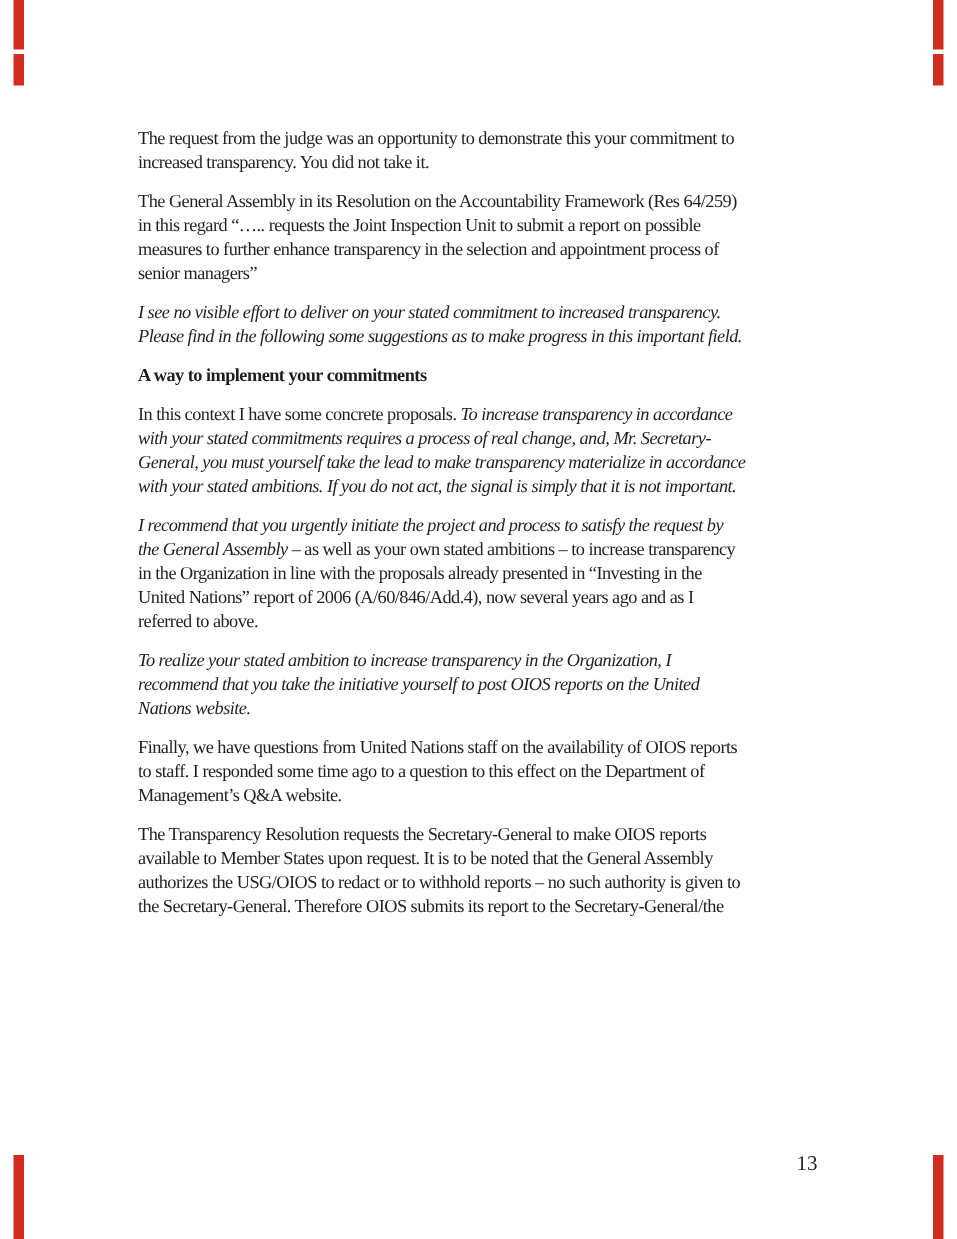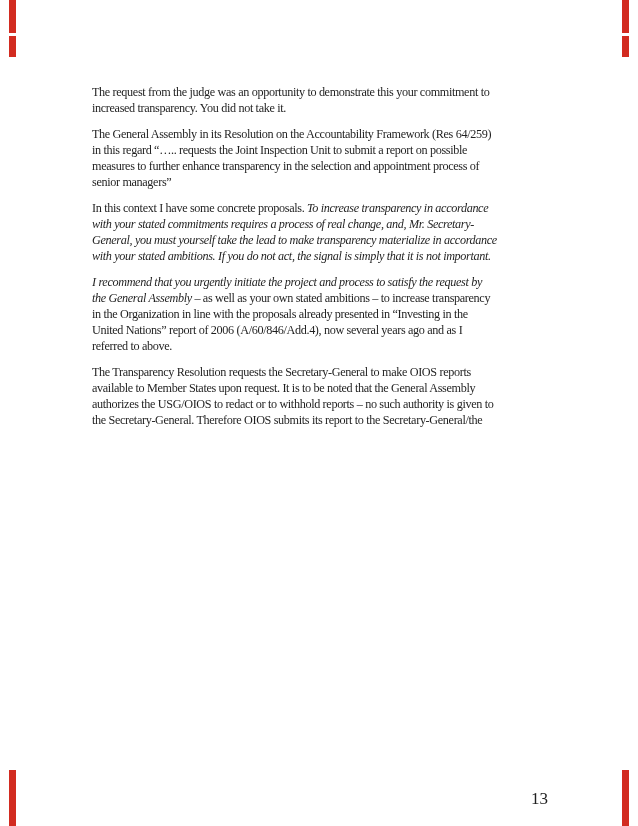"I see no visible effort" p.para { html: none -> <p><span>I see no visible effort to deliver on your stated commitment to increased transparency.<br>Please find in the following some suggestions as to make progress in this important field.</span></p> }
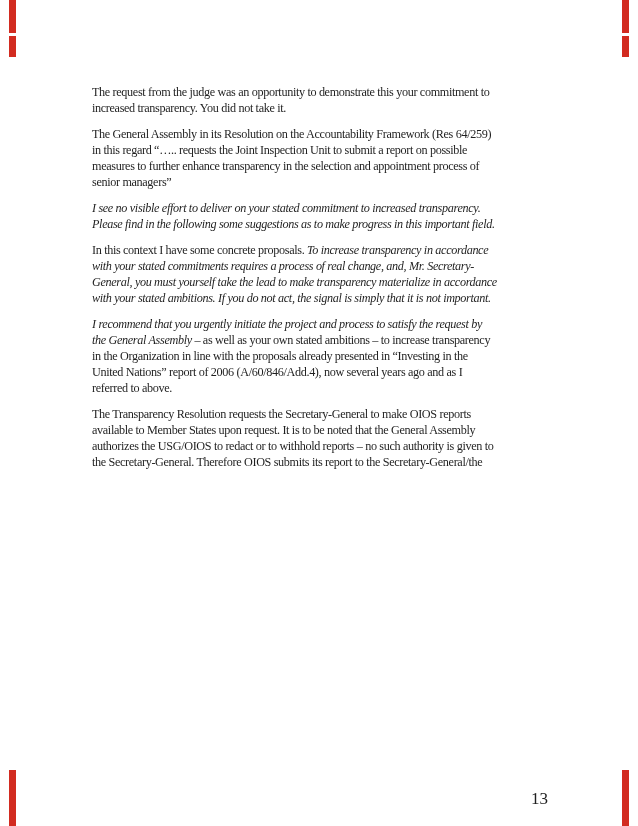"A way to implement your" p.heading { html: none -> <p><span>A way to implement your commitments</span></p> }
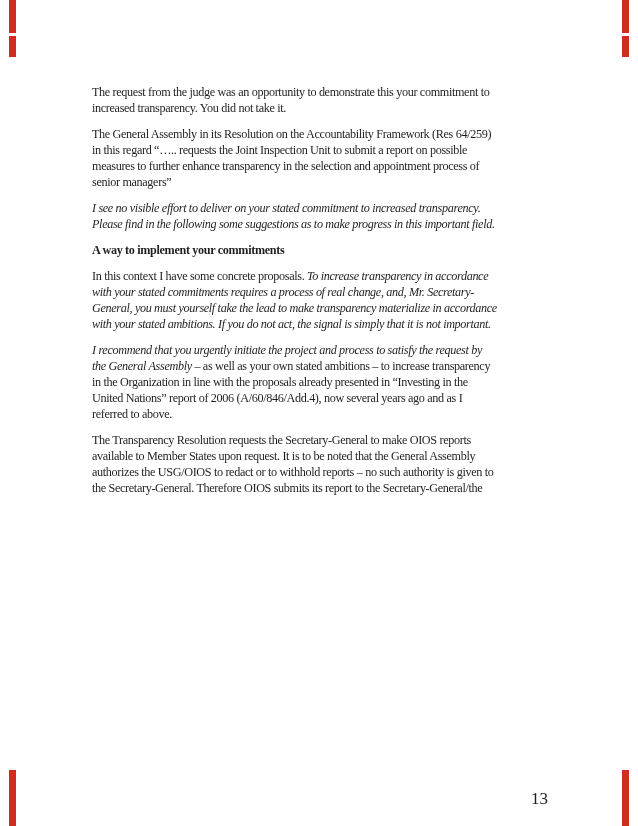"To realize your stated ambition" p.para { html: none -> <p><span>To realize your stated ambition to increase transparency in the Organization, I<br>recommend that you take the initiative yourself to post OIOS reports on the United<br>Nations website.</span></p> }
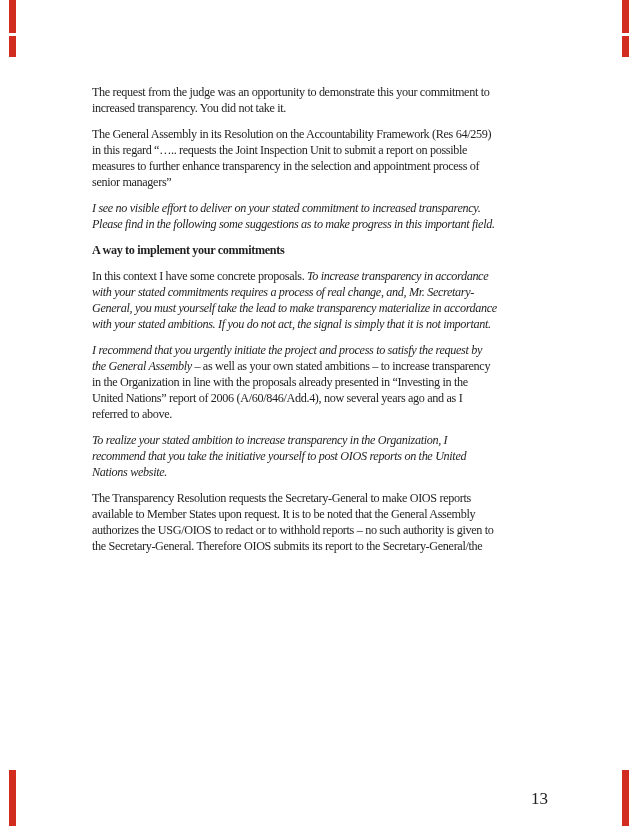"Finally, we have questions from" p.para { html: none -> <p><span>Finally, we have questions from United Nations staff on the availability of OIOS reports<br>to staff. I responded some time ago to a question to this effect on the Department of<br>Management’s Q&amp;A website.</span></p> }
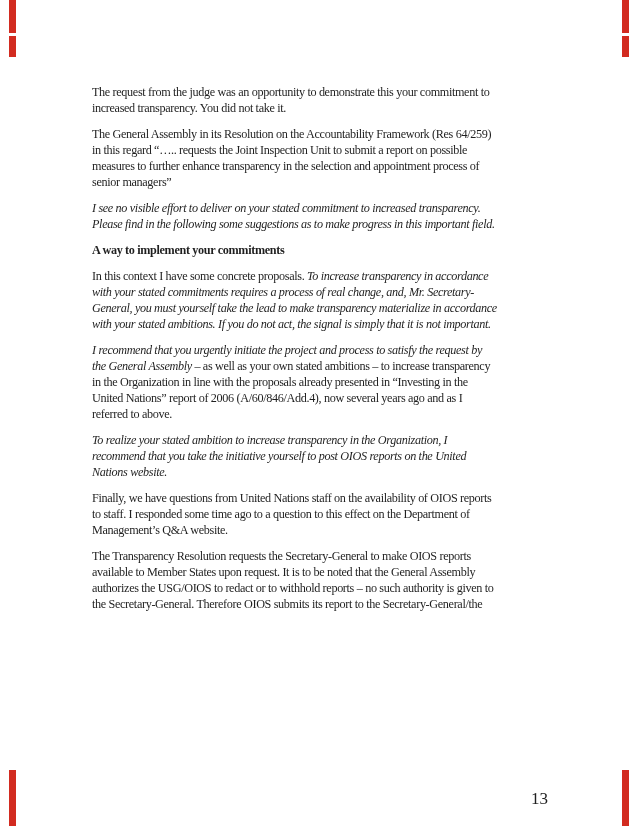"13" .page-number { font-size: 17px -> 14px; margin-top: 20px -> none }
